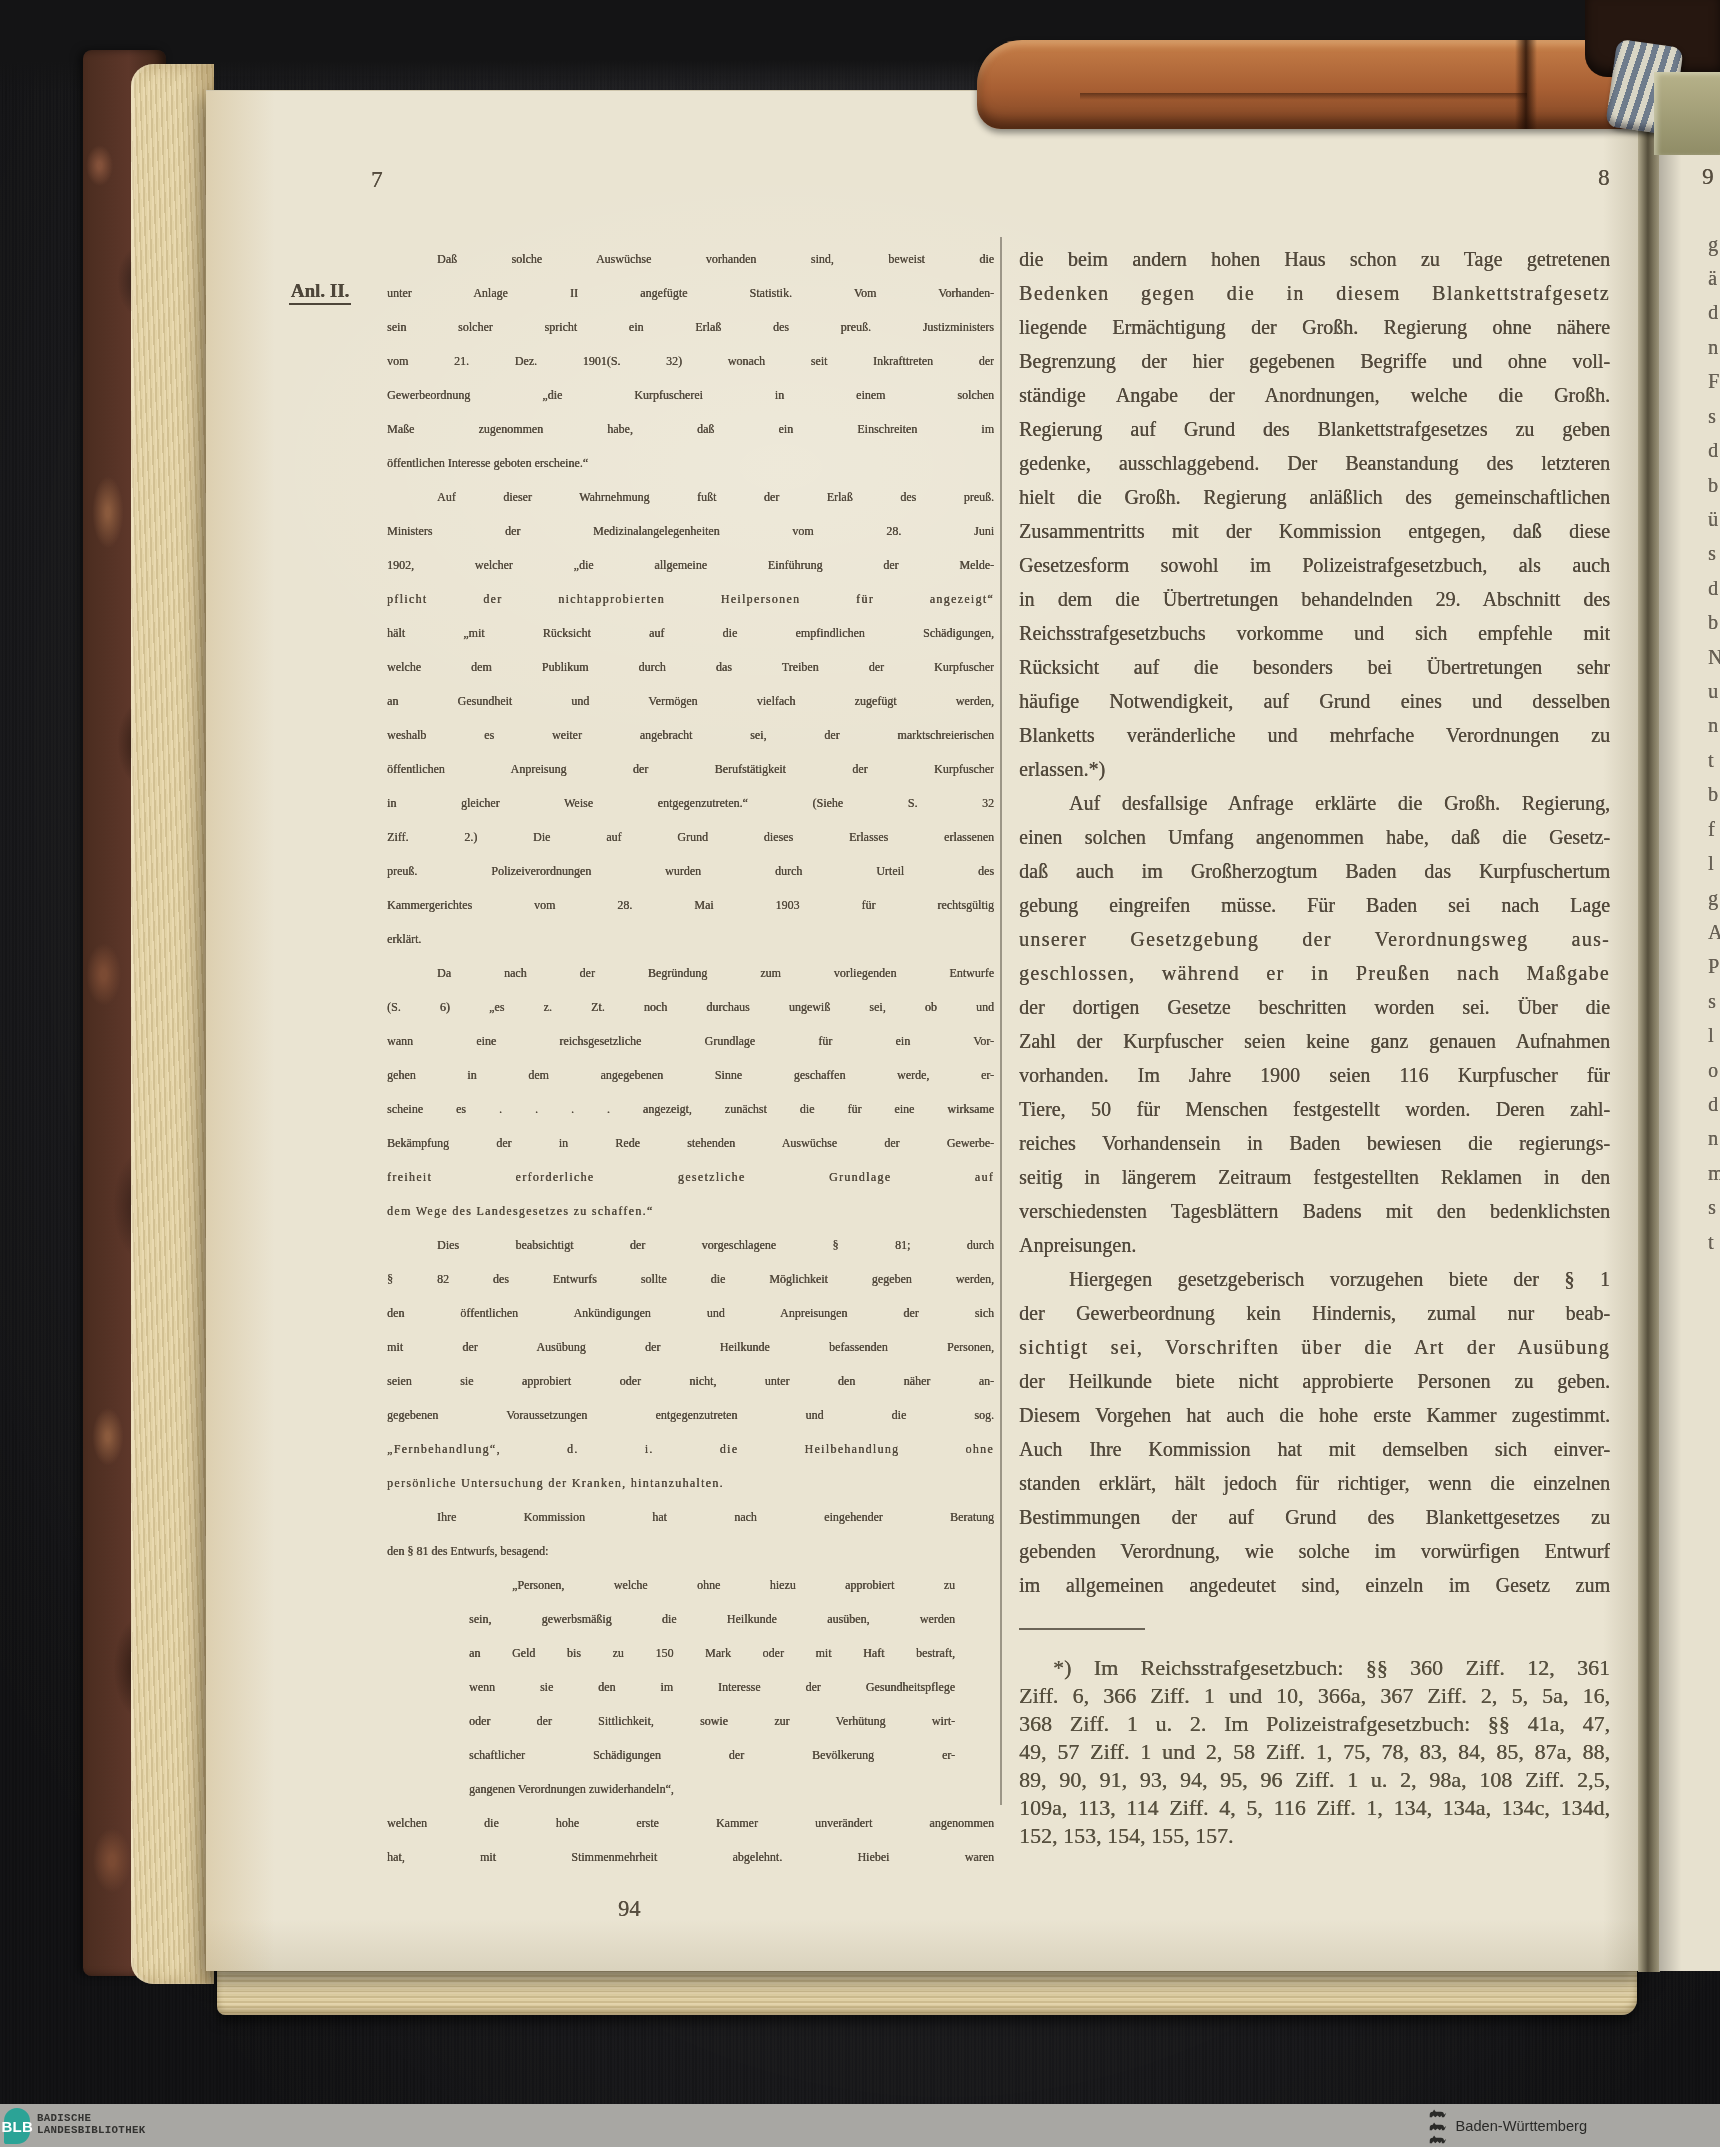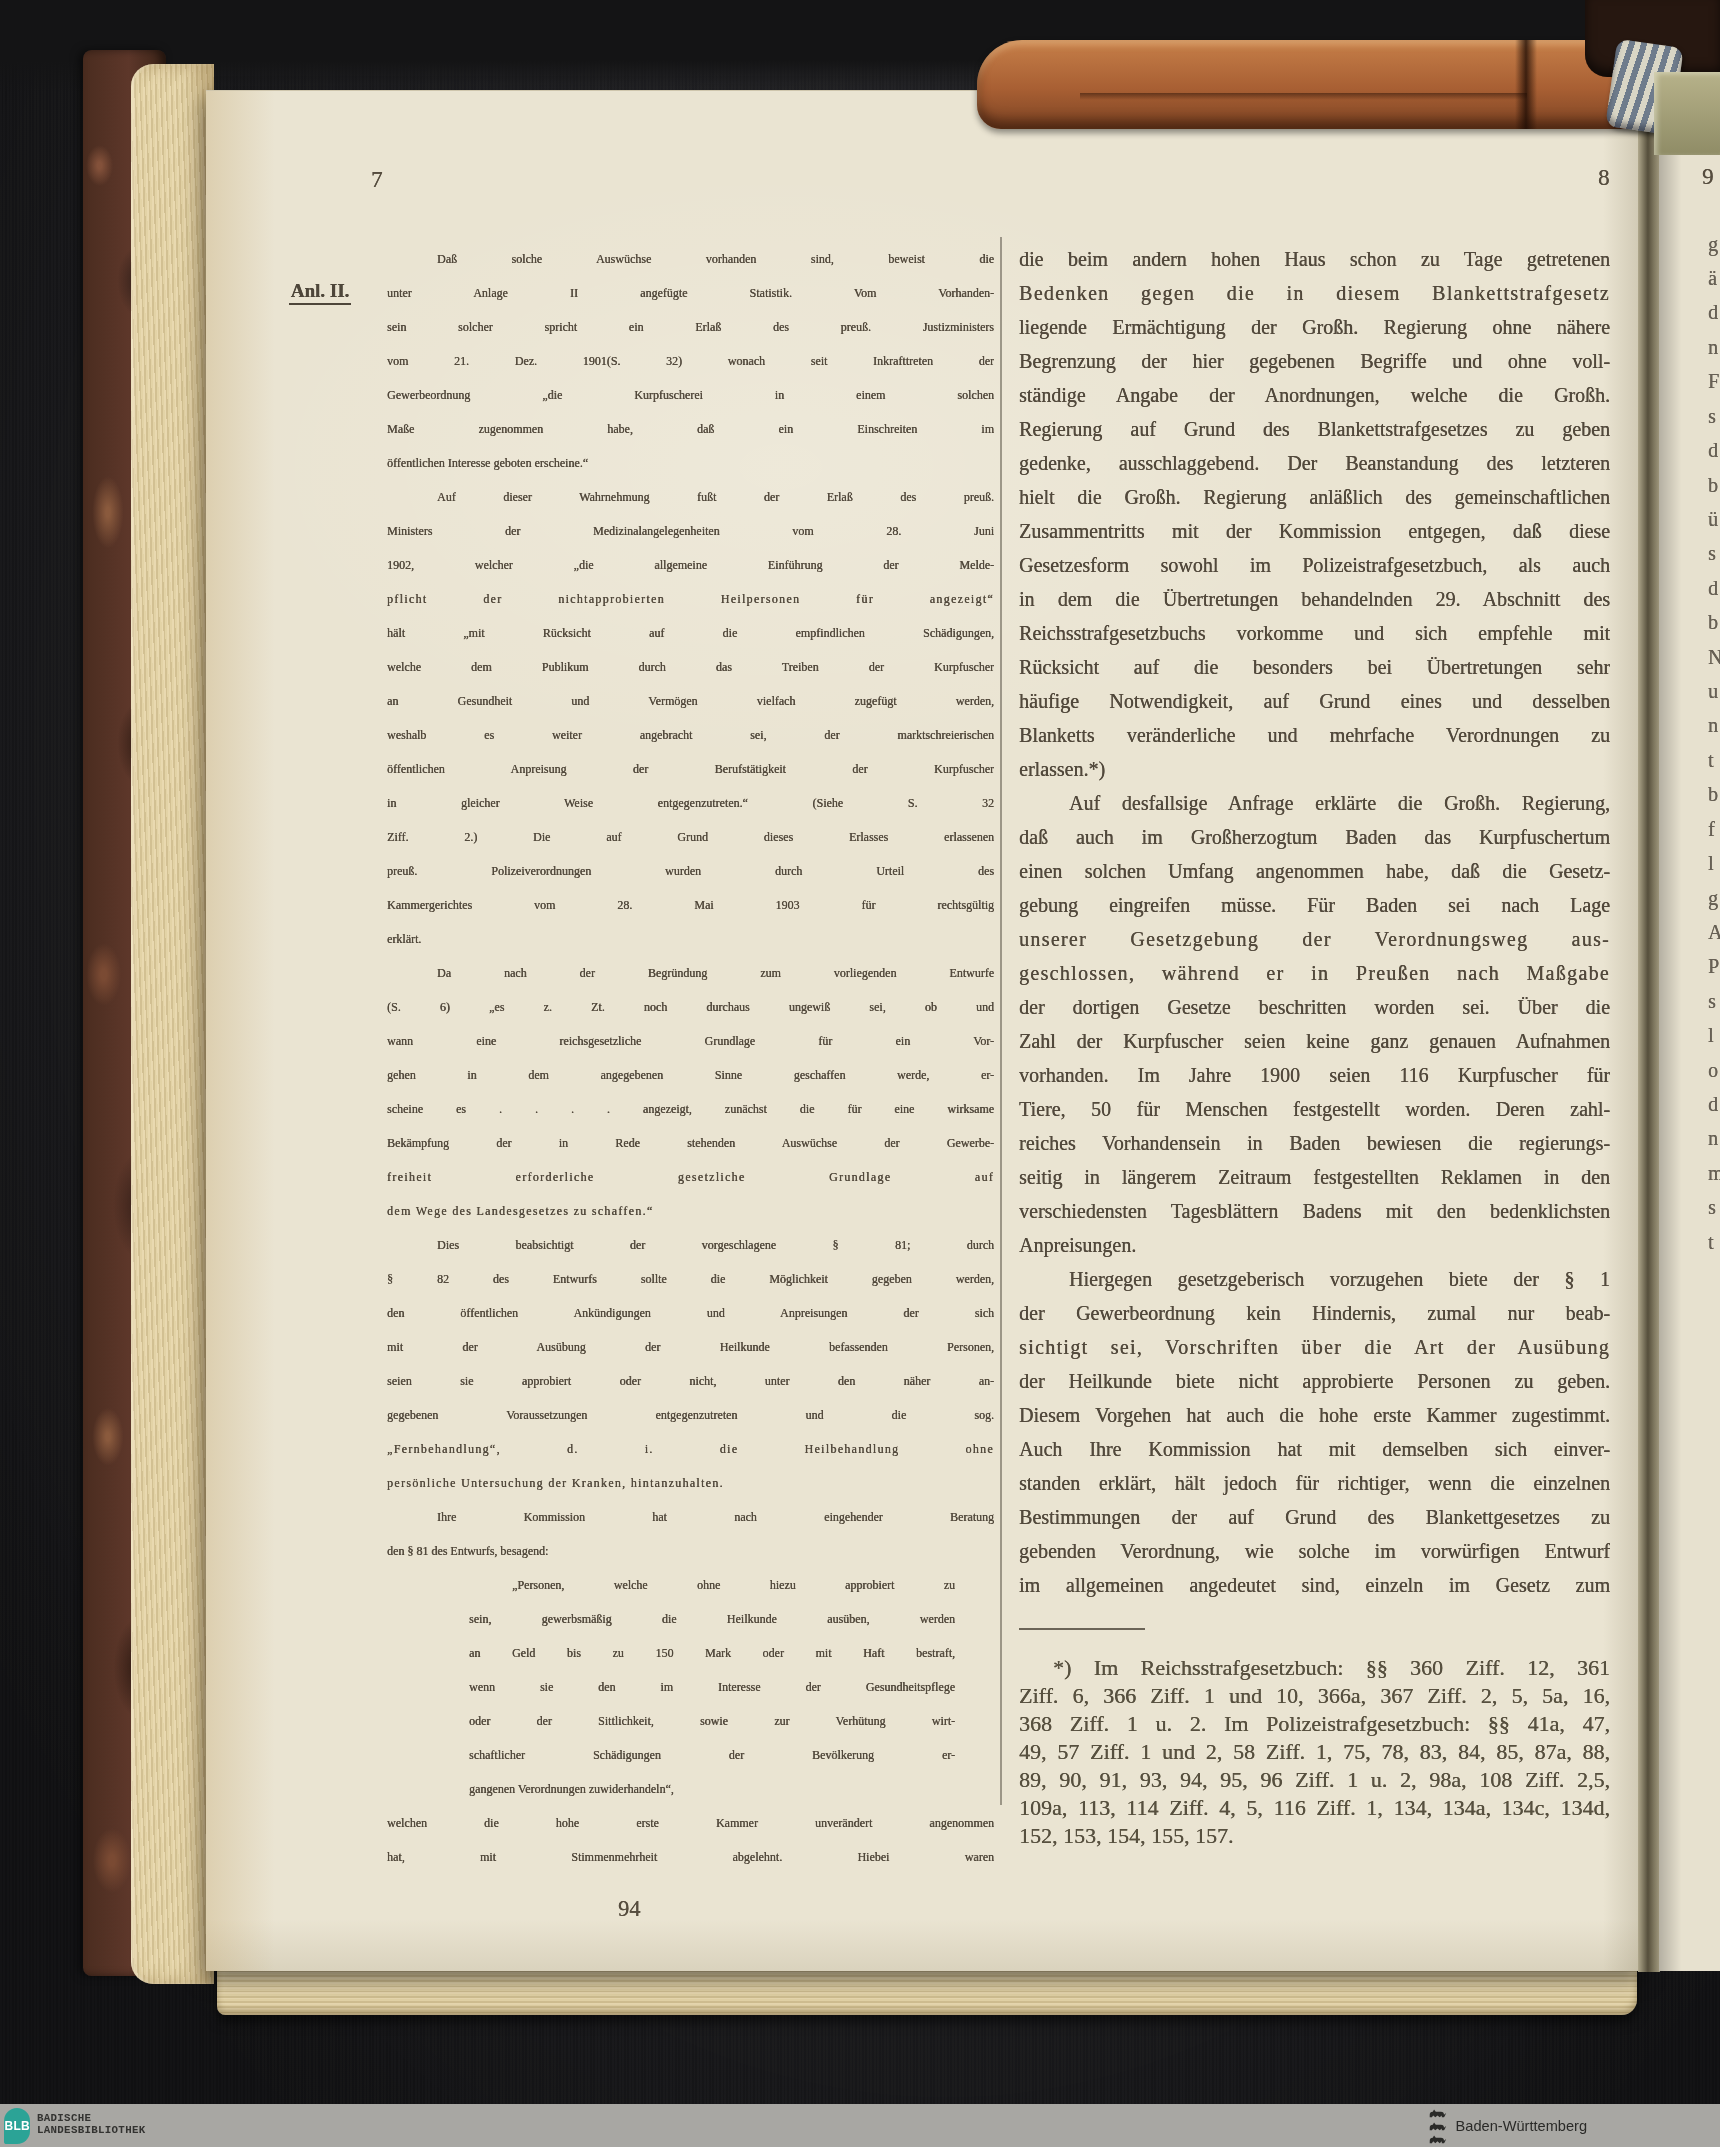"daß auch im Großherzogtum Baden" div.line { order: before "einen solchen Umfang angenommen habe," -> after "einen solchen Umfang angenommen habe," }
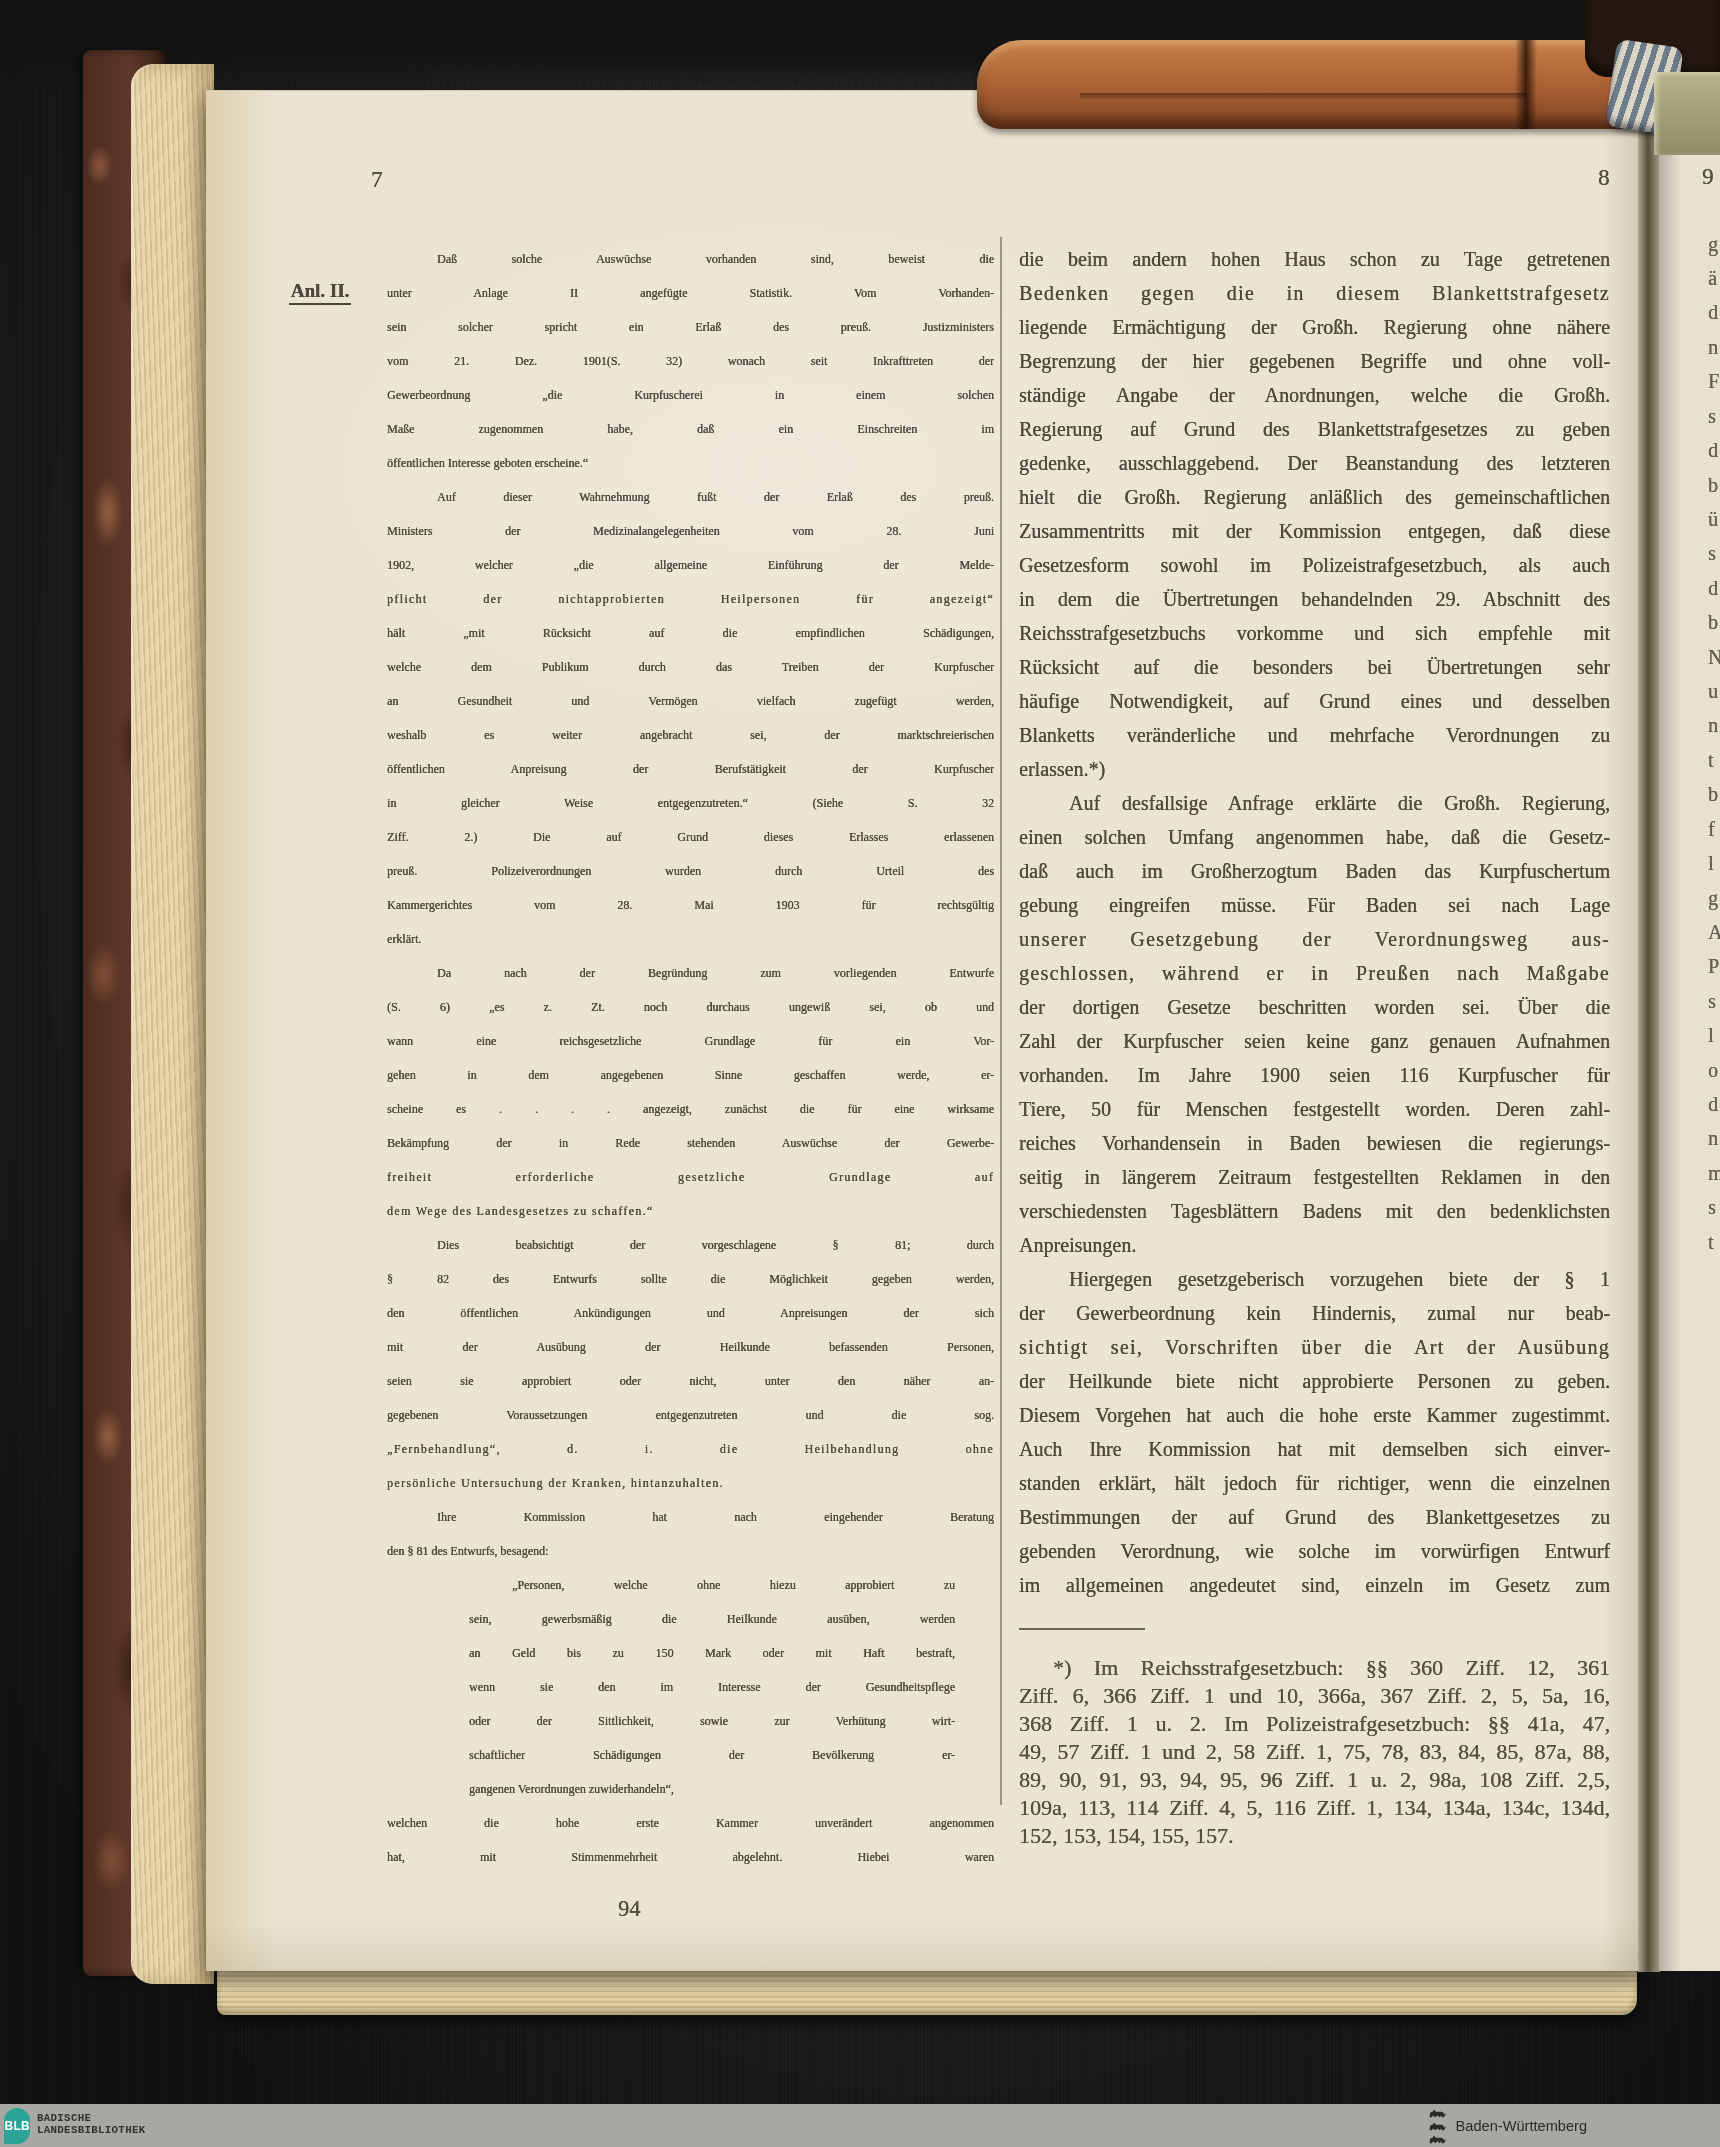"BLB" .blb-logo span { font-size: 12px -> 15px }
